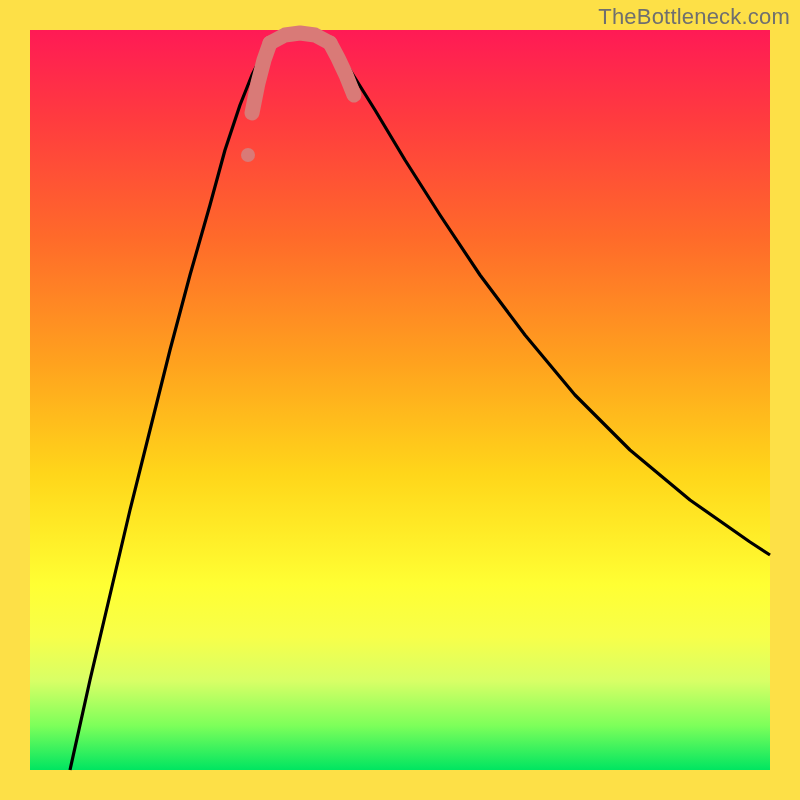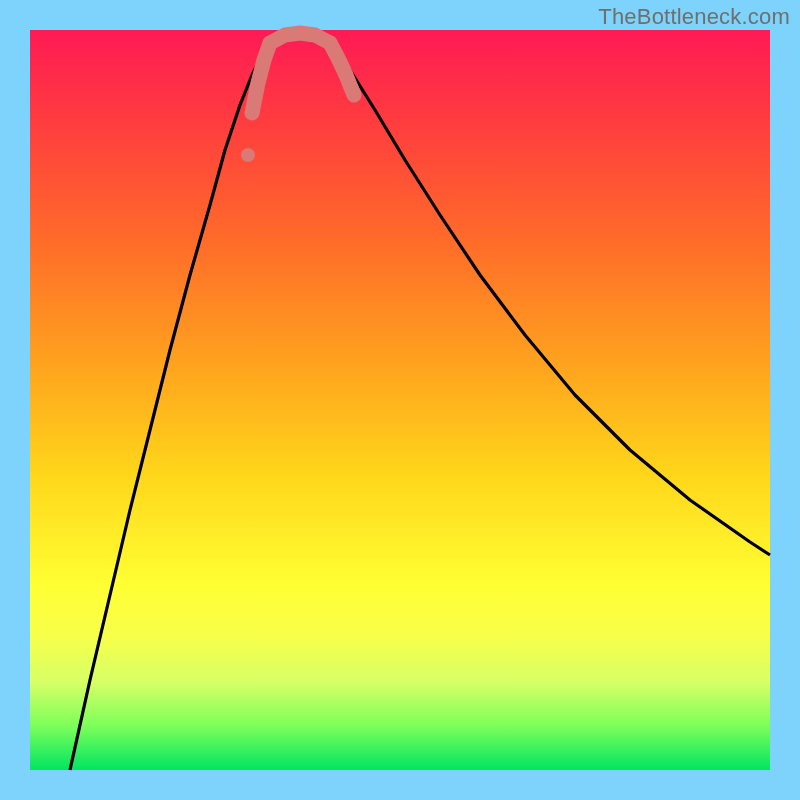"TheBottleneck.com" .stage { background: #7dd3fc -> #fde047 }
